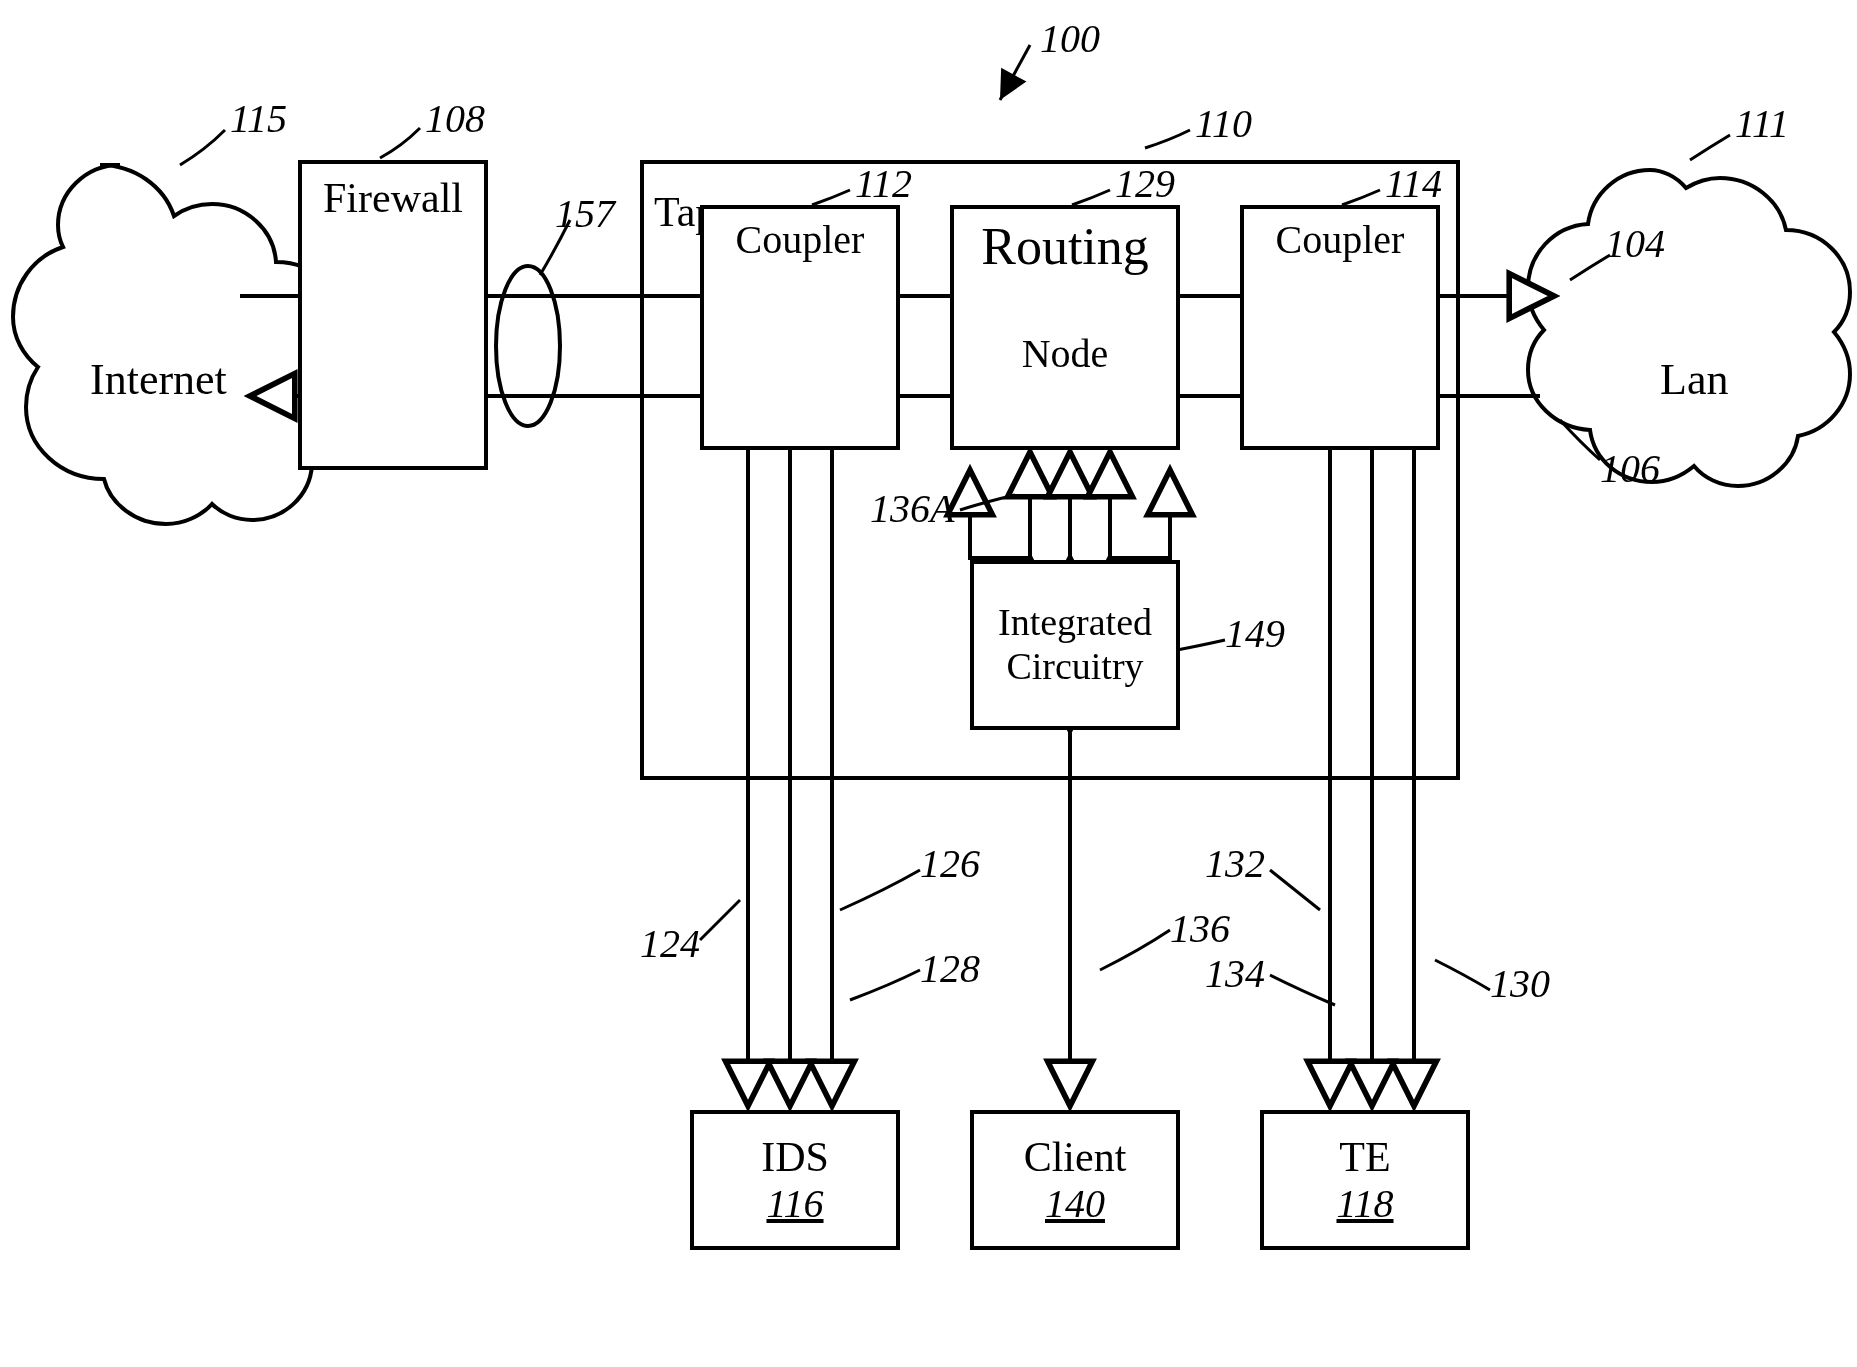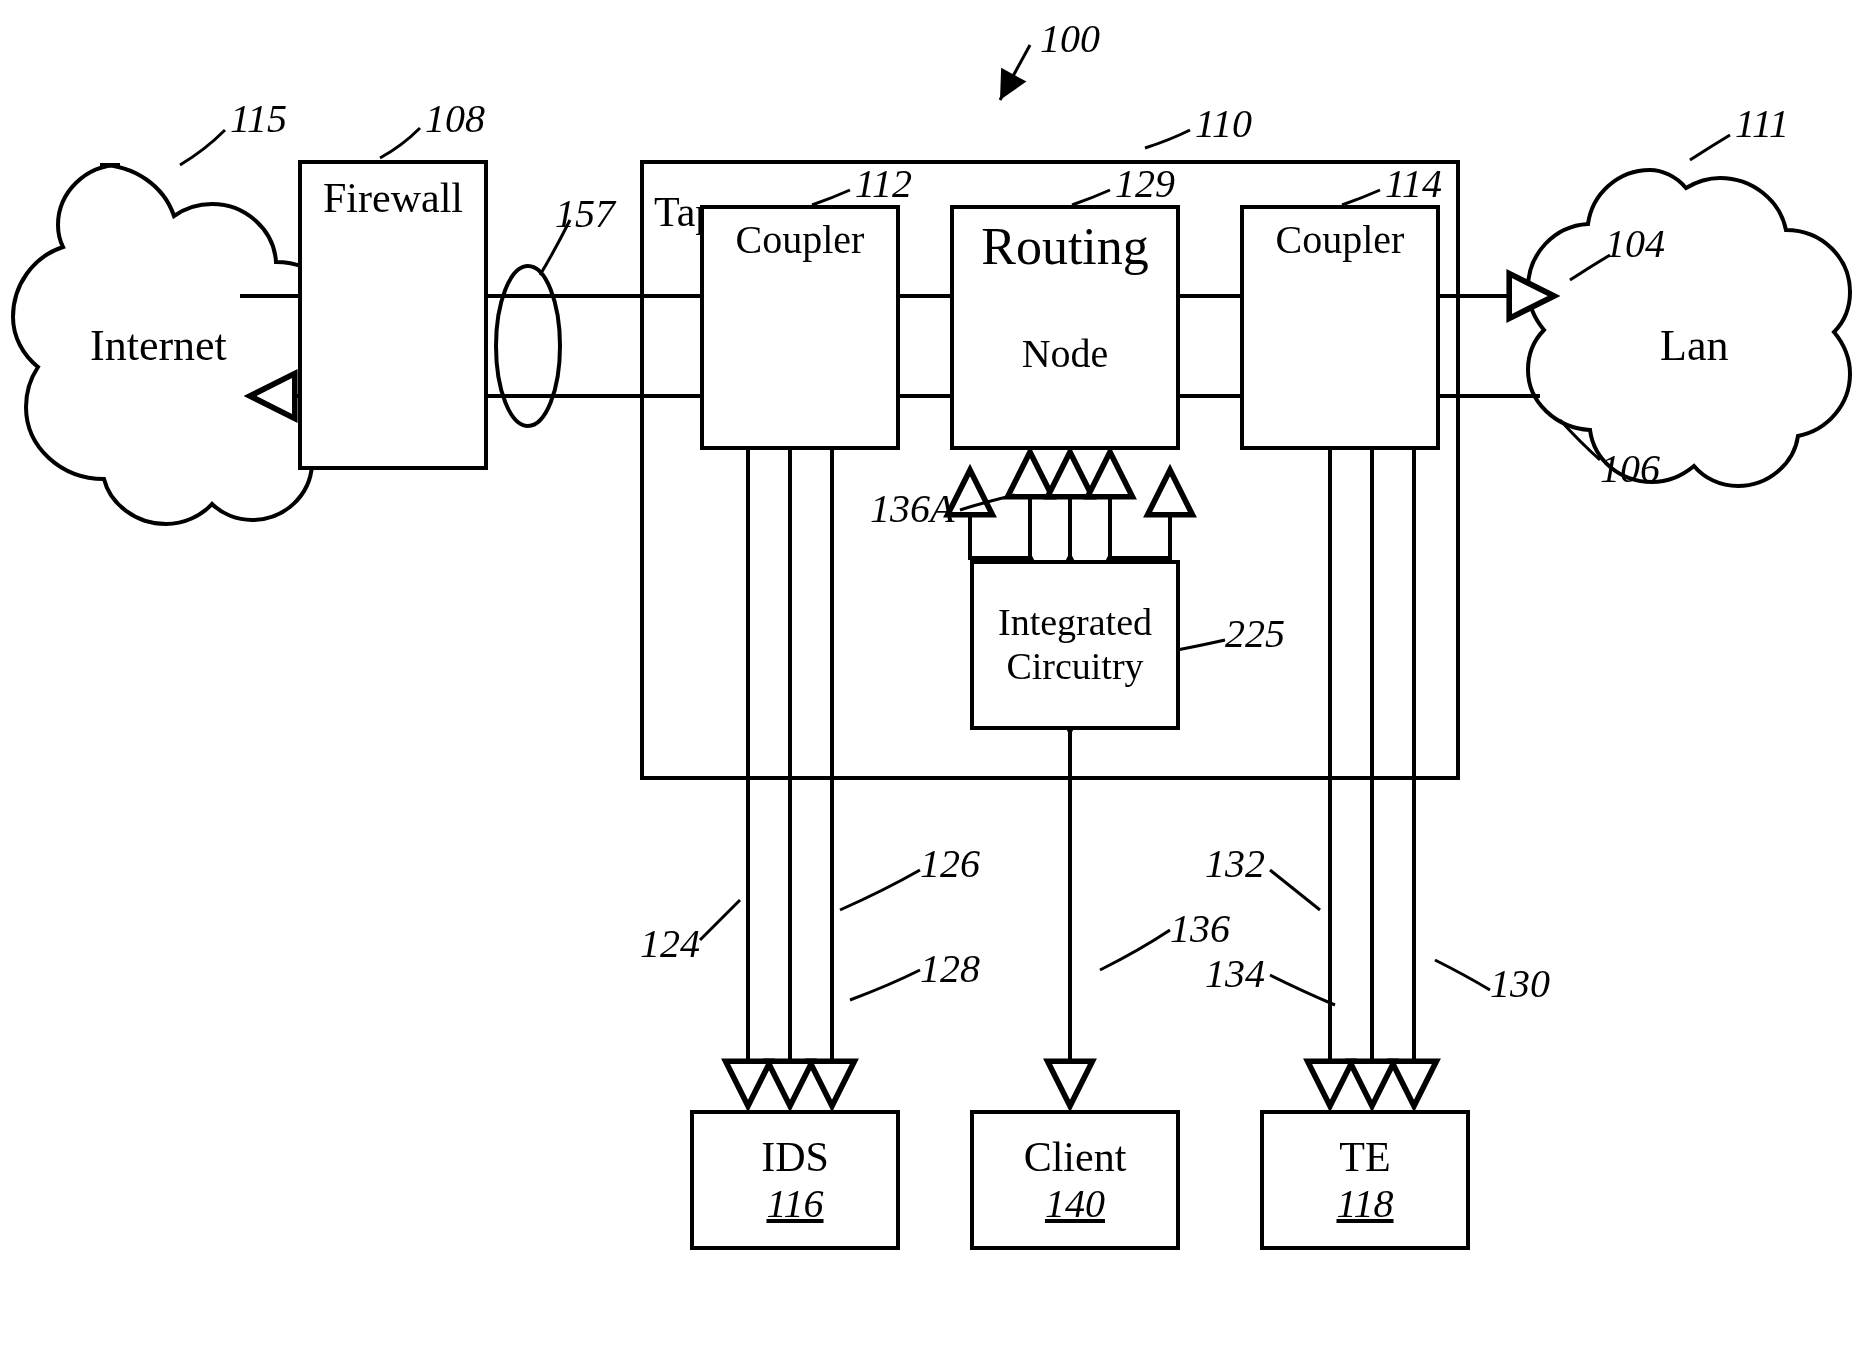"Internet" .plain { margin-top: none -> 34px }
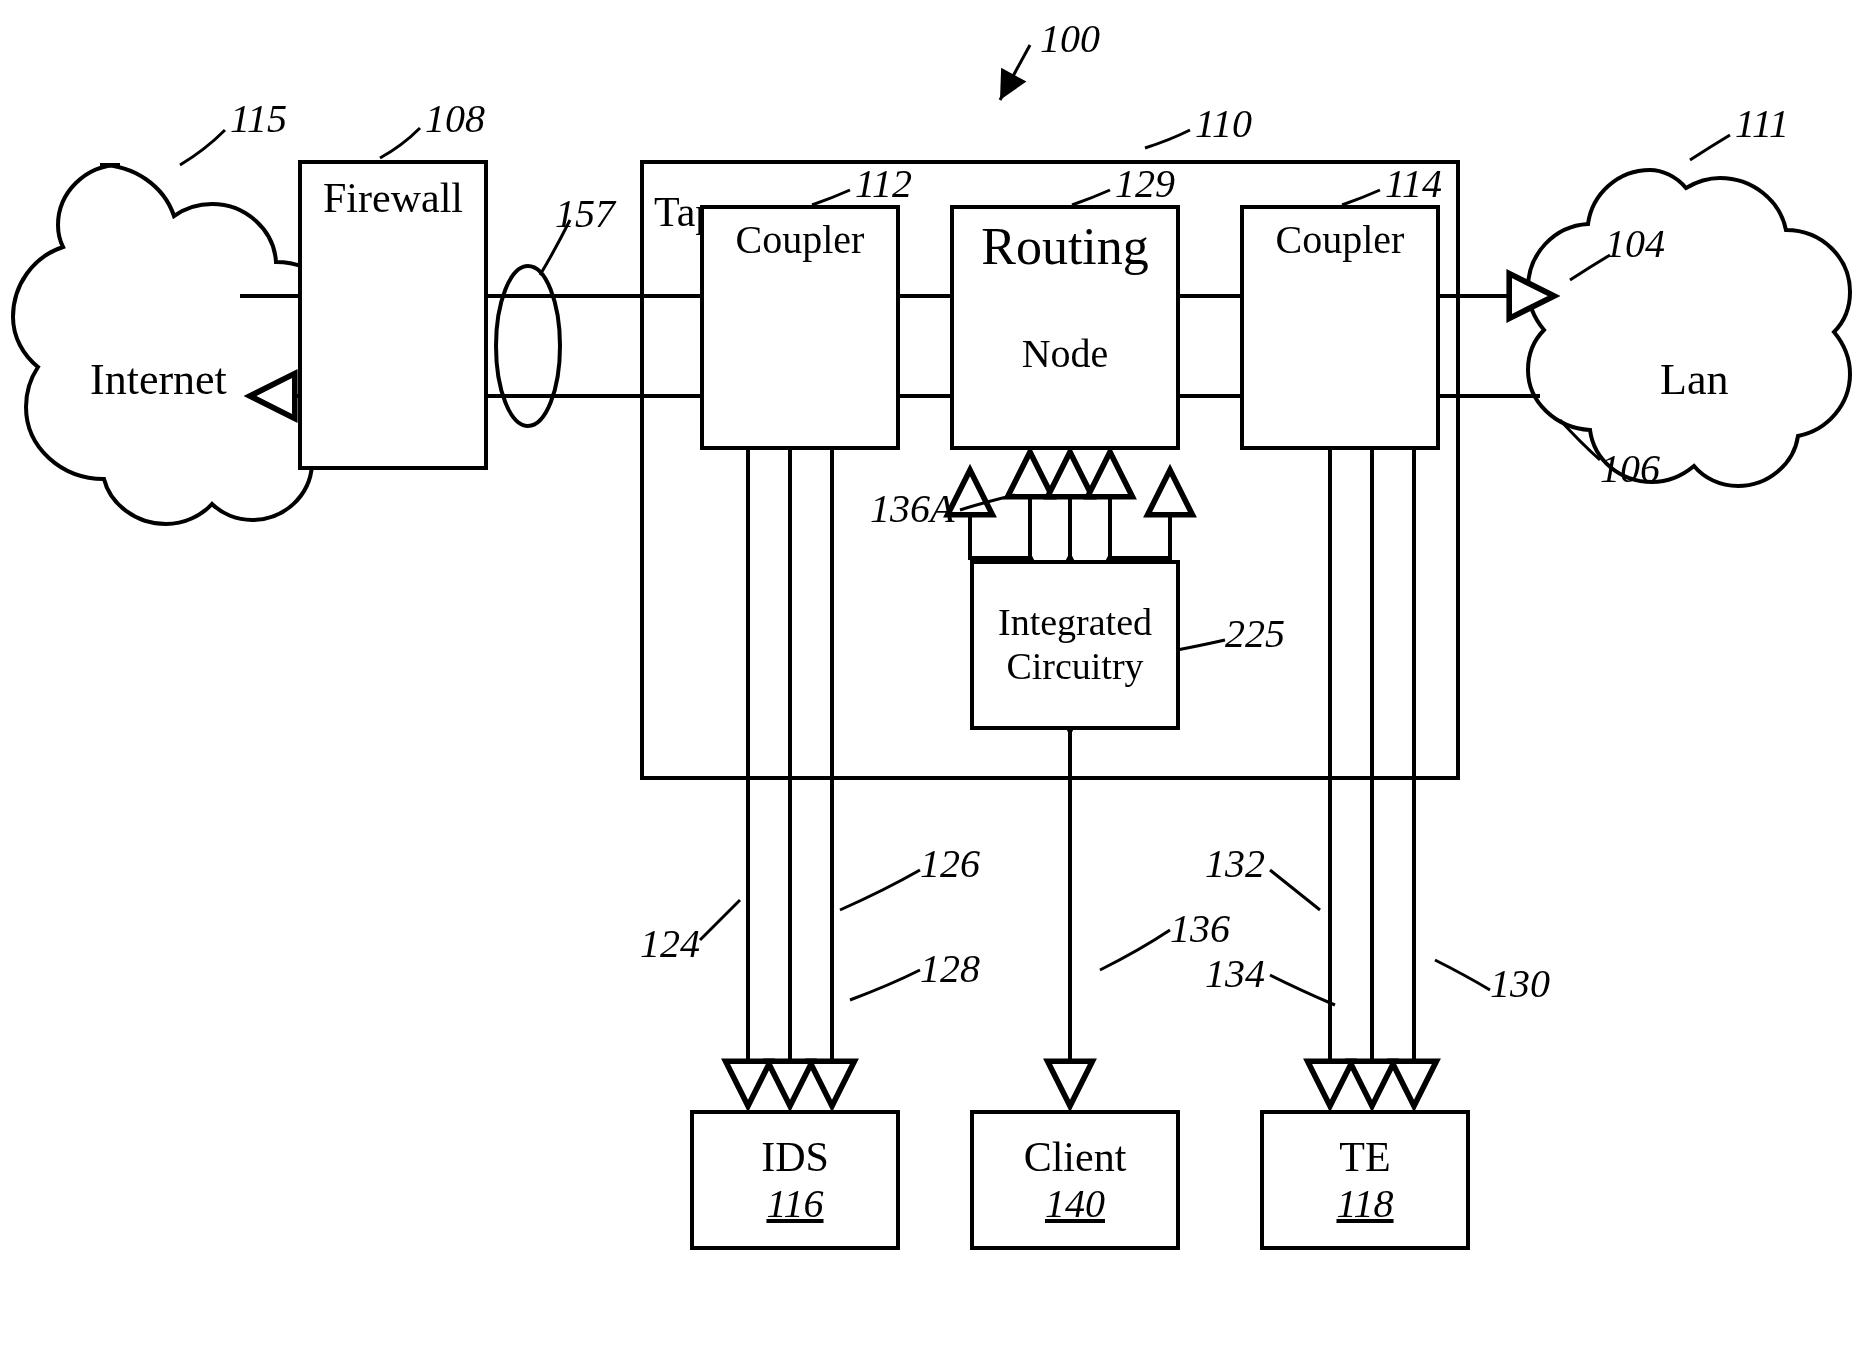"225" div.label { text: 225 -> 149 }
